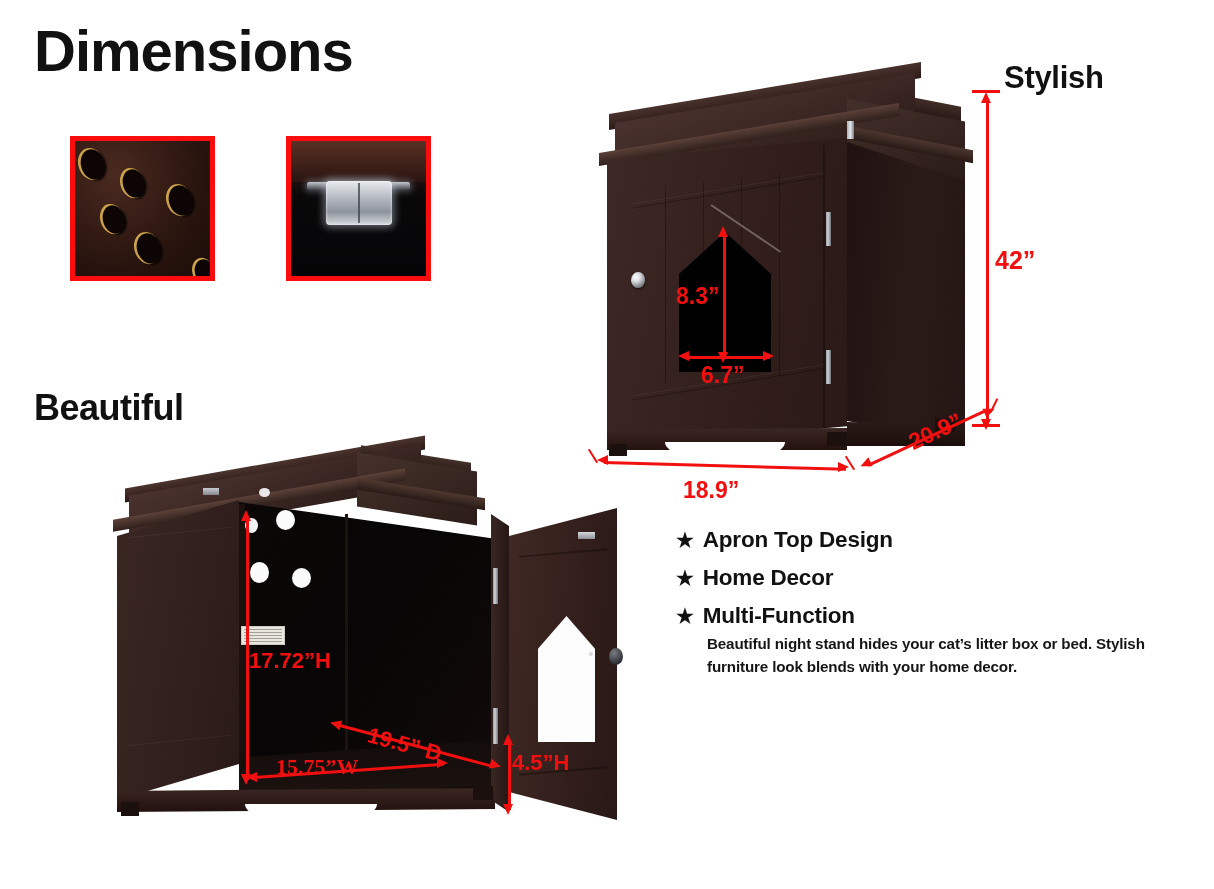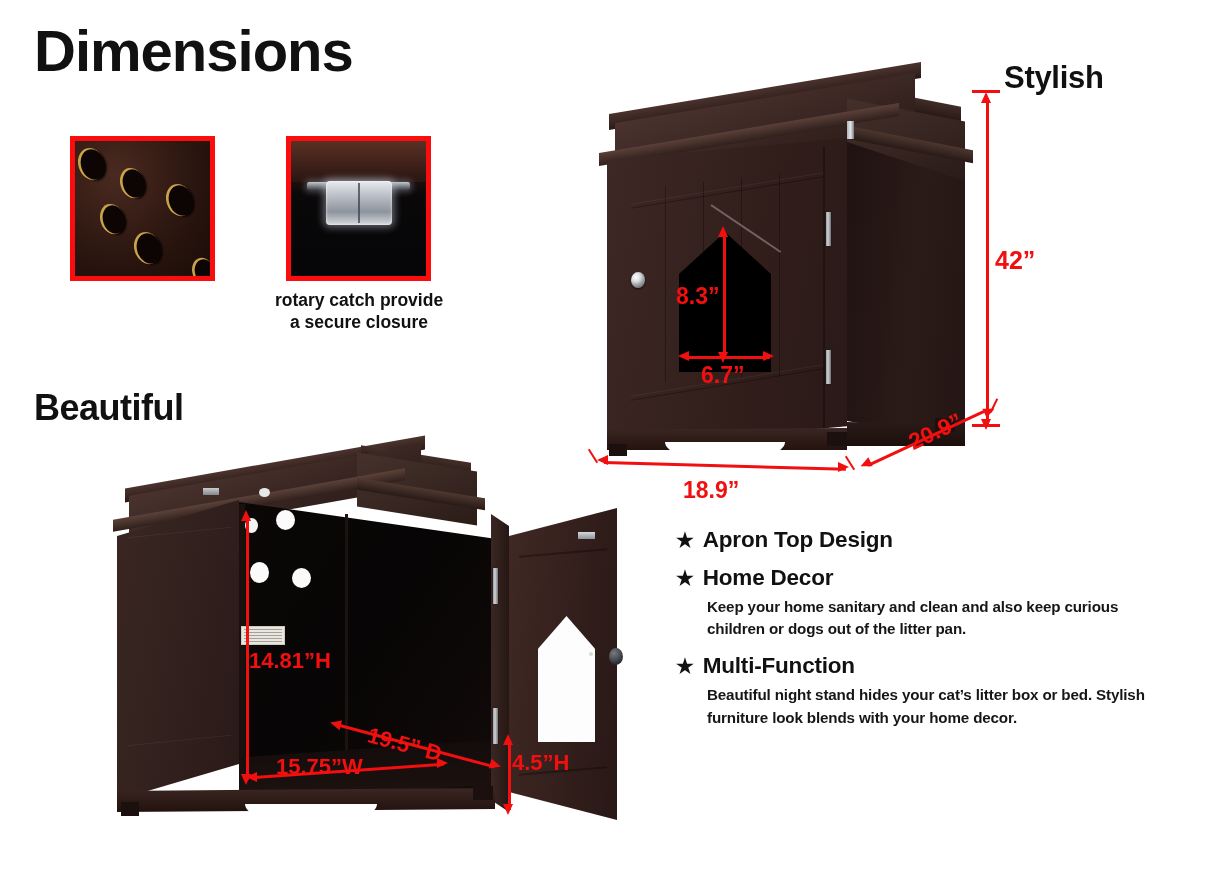"rotary catch provide" div.inset-caption { html: <div> <div>rotary catch provide</div> <div>a secure closure</div> </div> -> none }
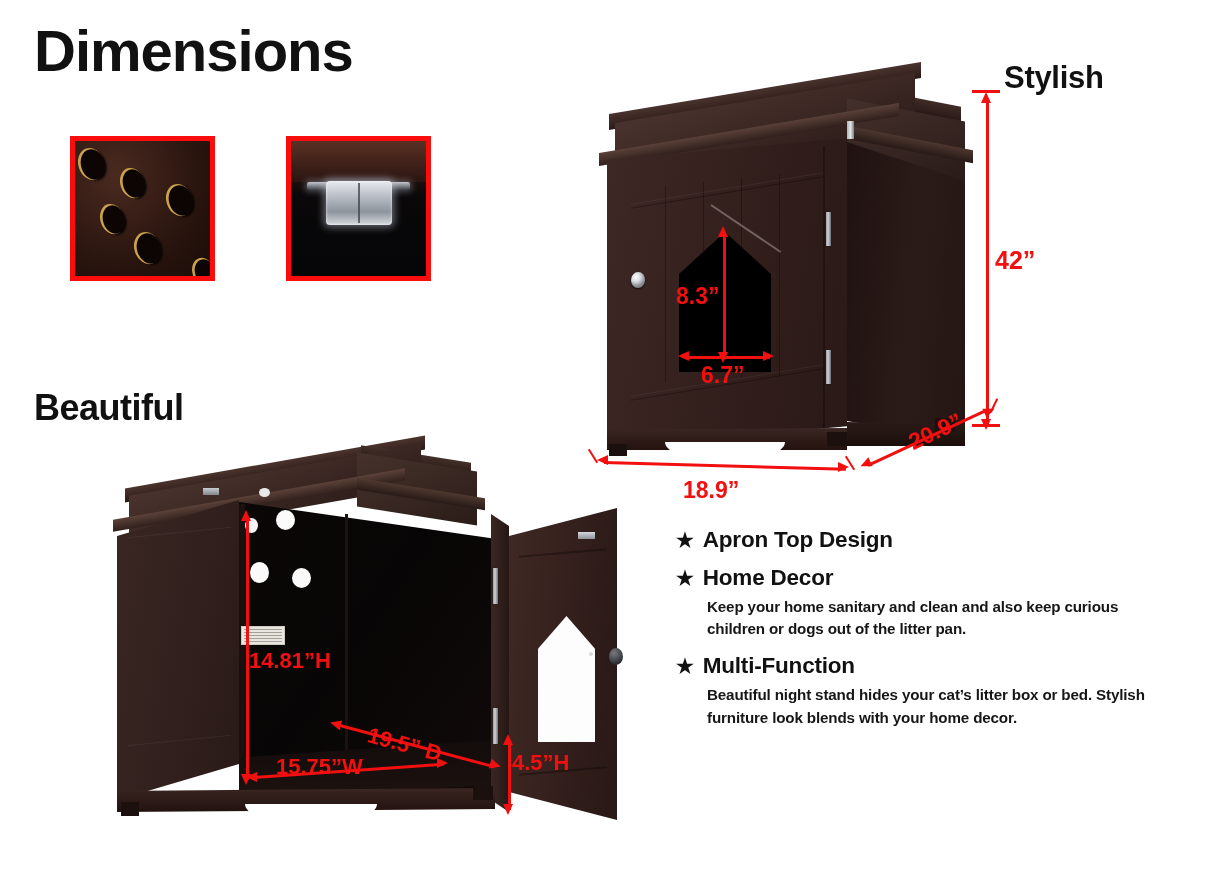"Keep your home sanitary and" div.feat-body { html: <div>Keep your home sanitary and clean and also keep curious children or dogs out of the litter pan.</div> -> none }
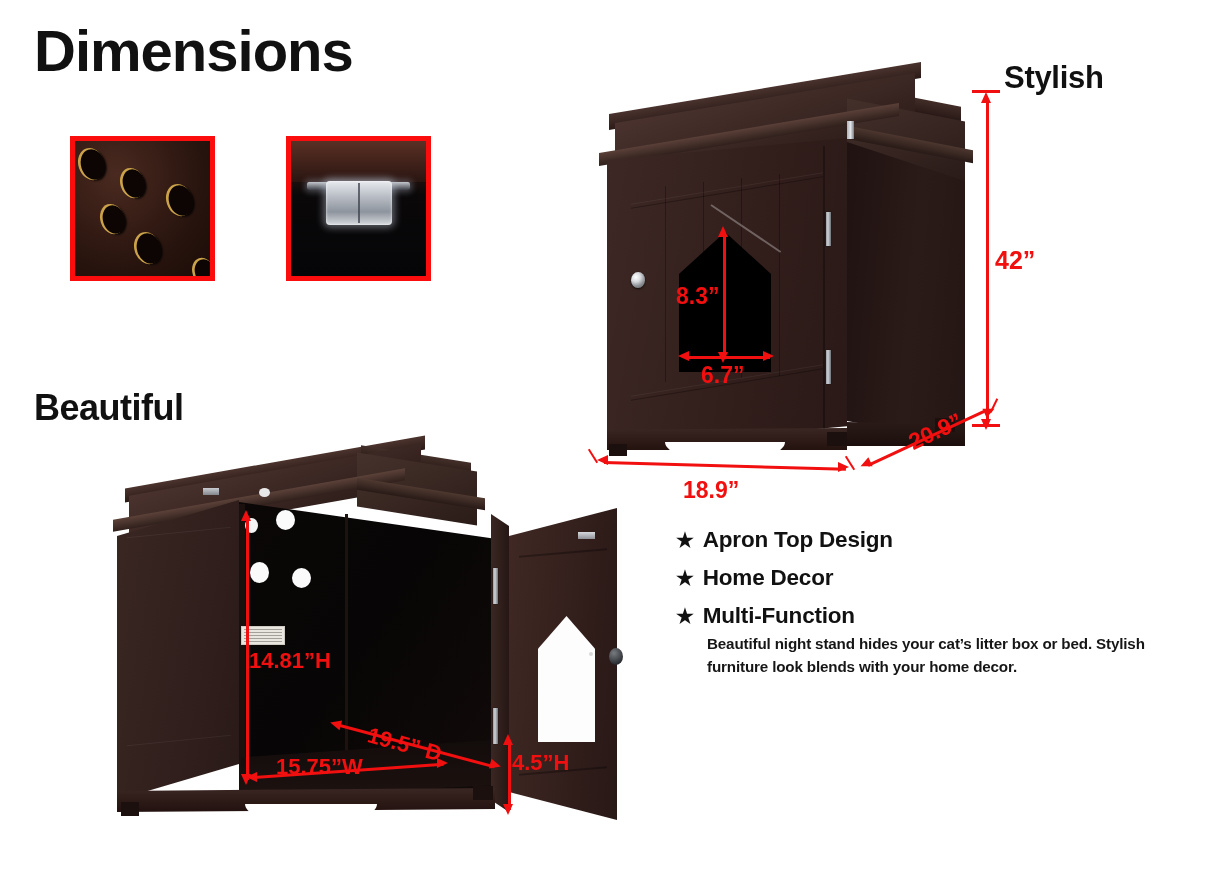"14.81”H" div.dim { text: 14.81 -> 17.72 }
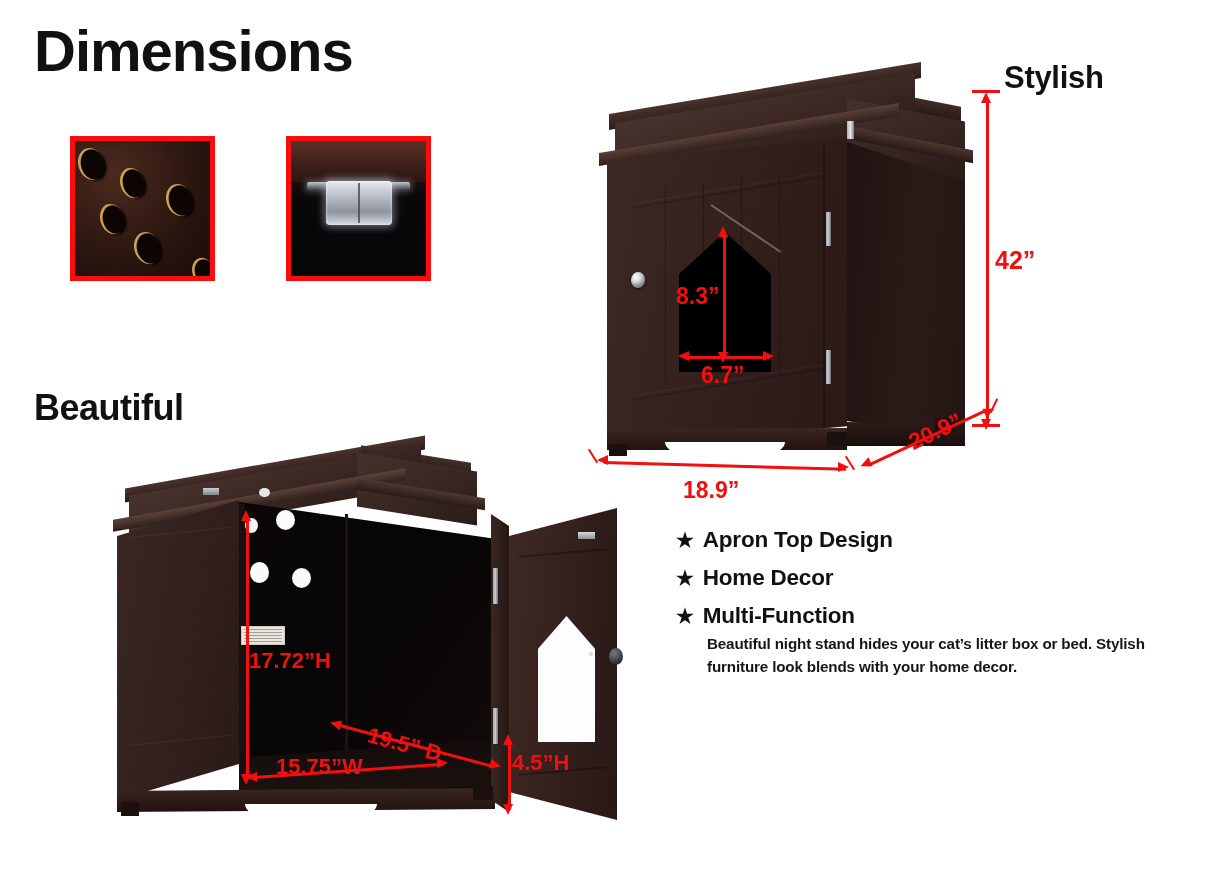"15.75”W" div.dim { font-family: none -> Liberation Serif, serif }
